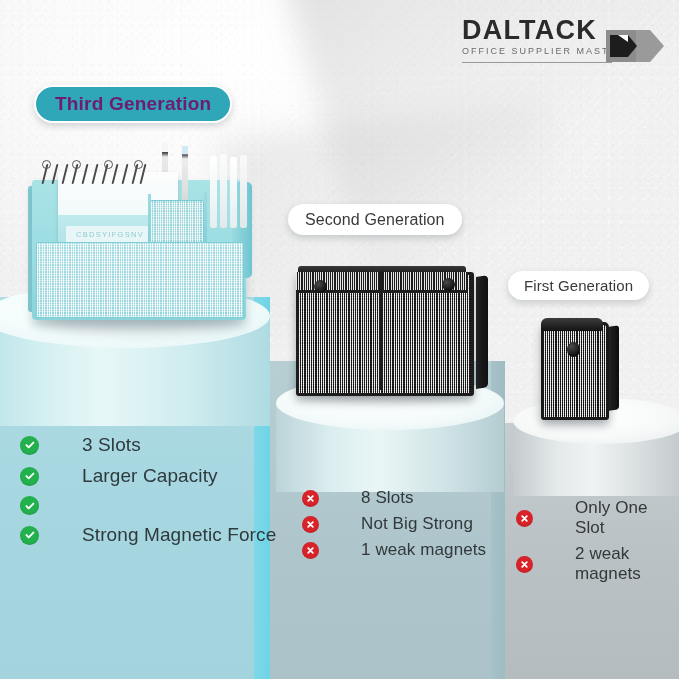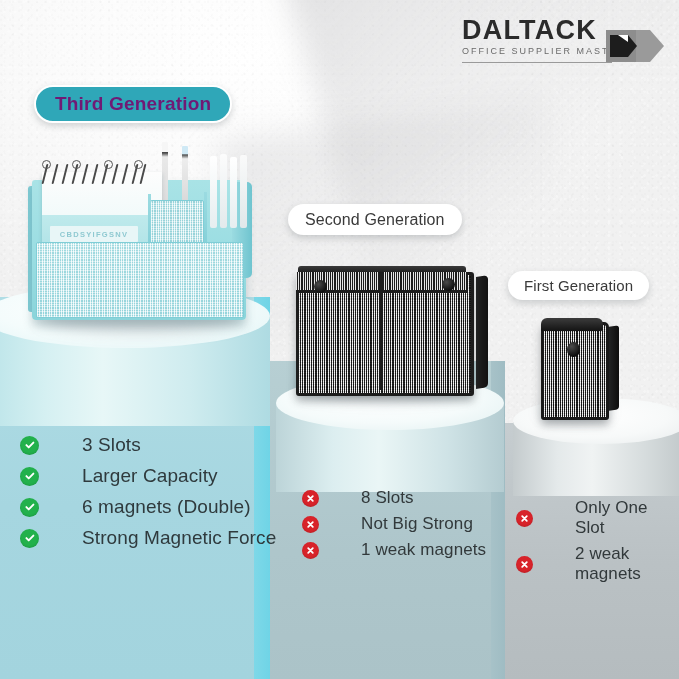"CBDSYIFGSNV" .p3 .notepad { font-weight: bold -> none; left: 18px -> 34px }
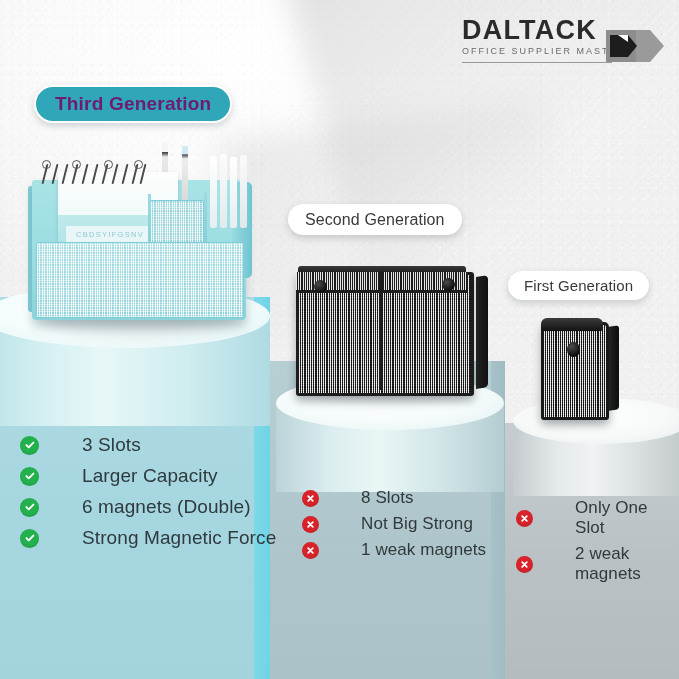"6 magnets (Double)" span.ftext { html: <span>6 magnets (Double)</span> -> none }
